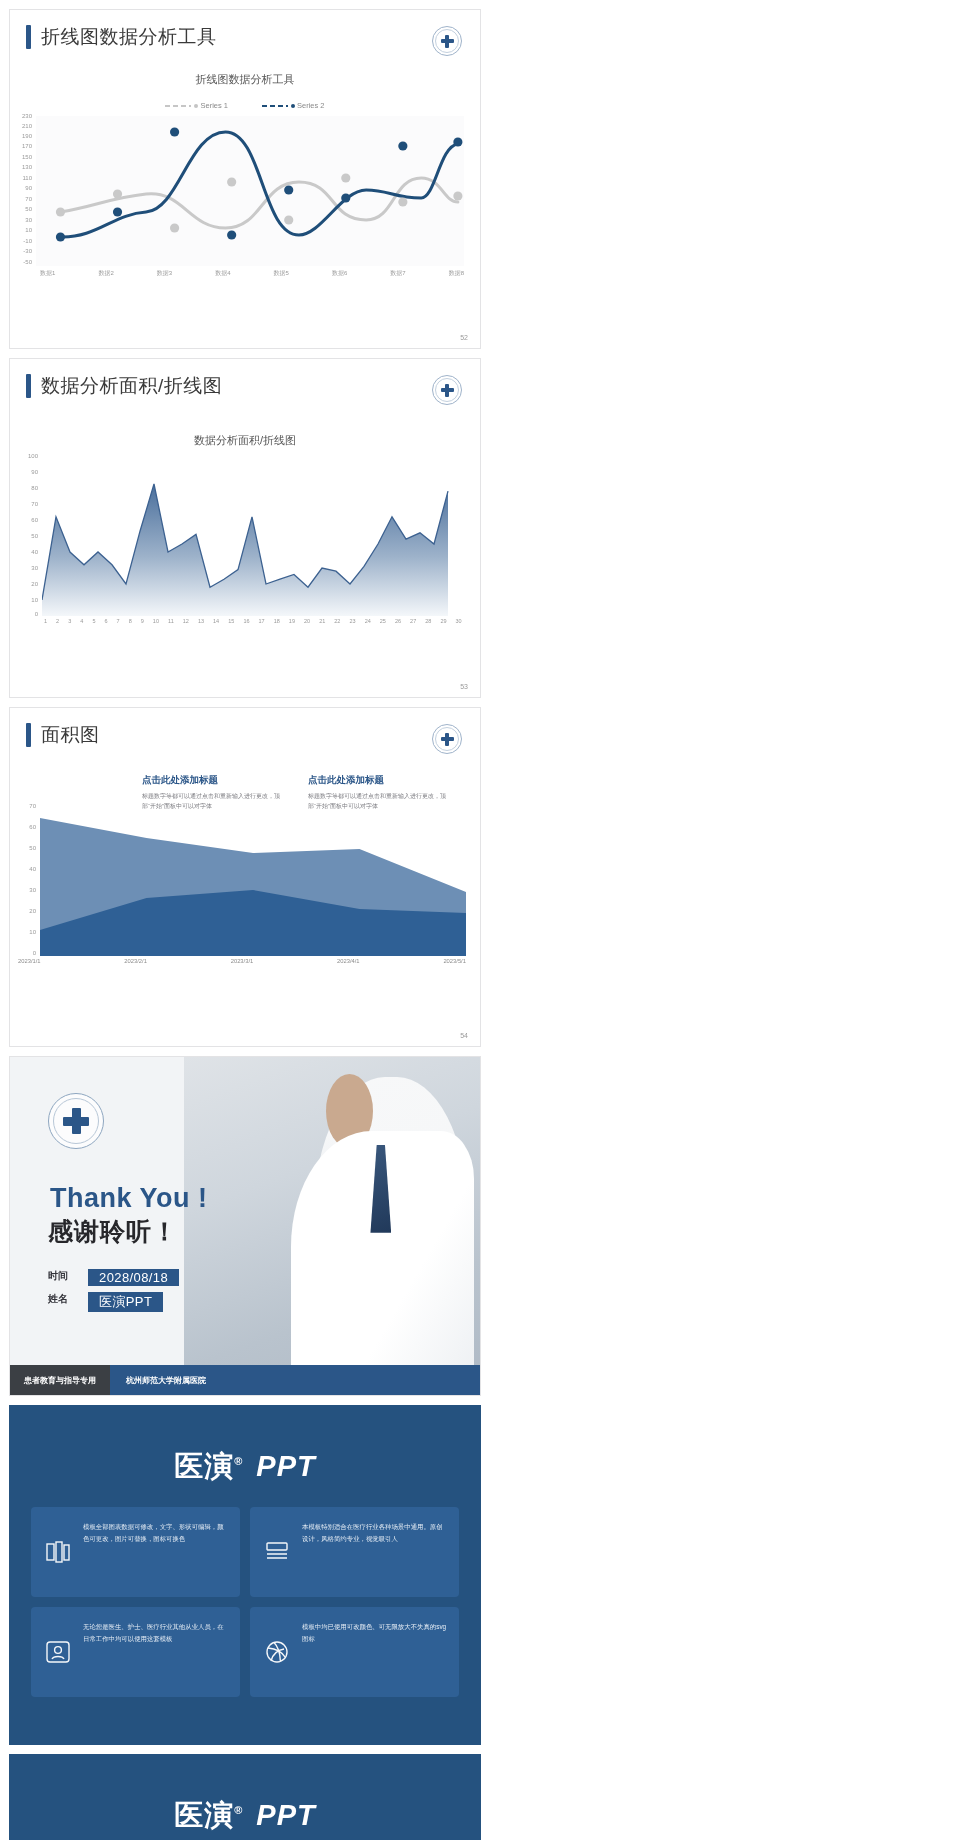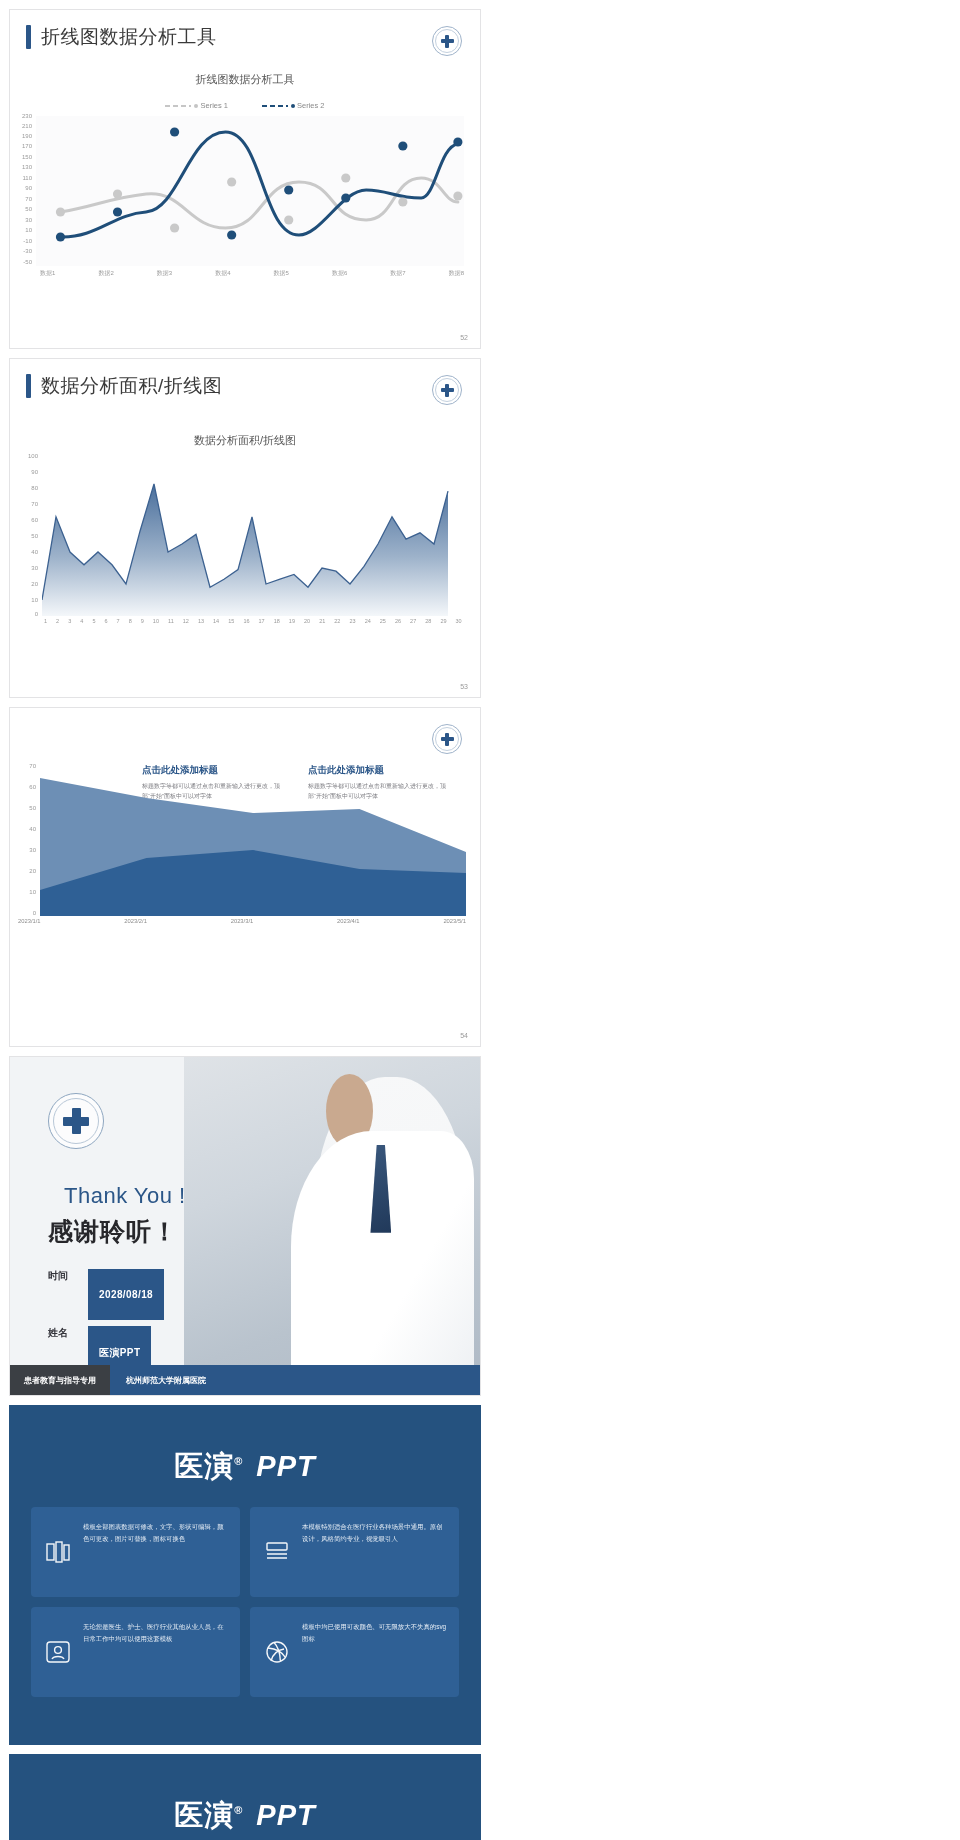"面积图" div.slide-head { html: none -> <div> <div></div> <div>面积图</div> </div> }
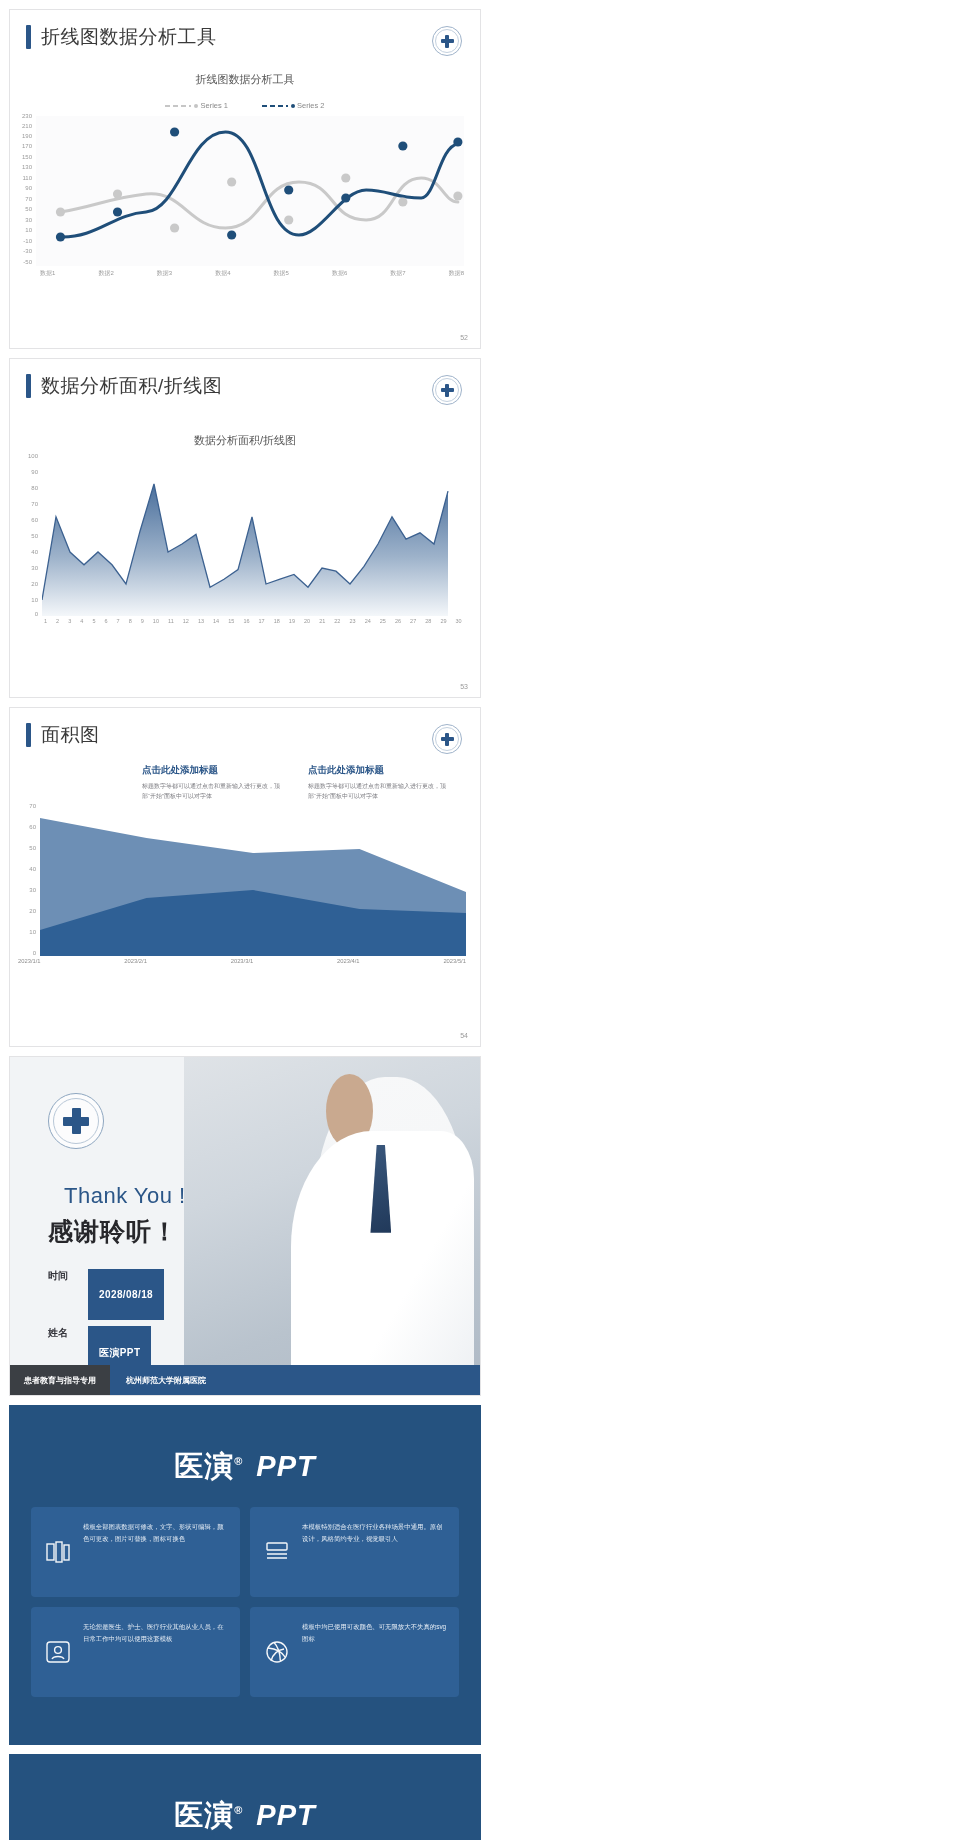"点击此处添加标题" .s3-callouts { top: 56px -> 66px }
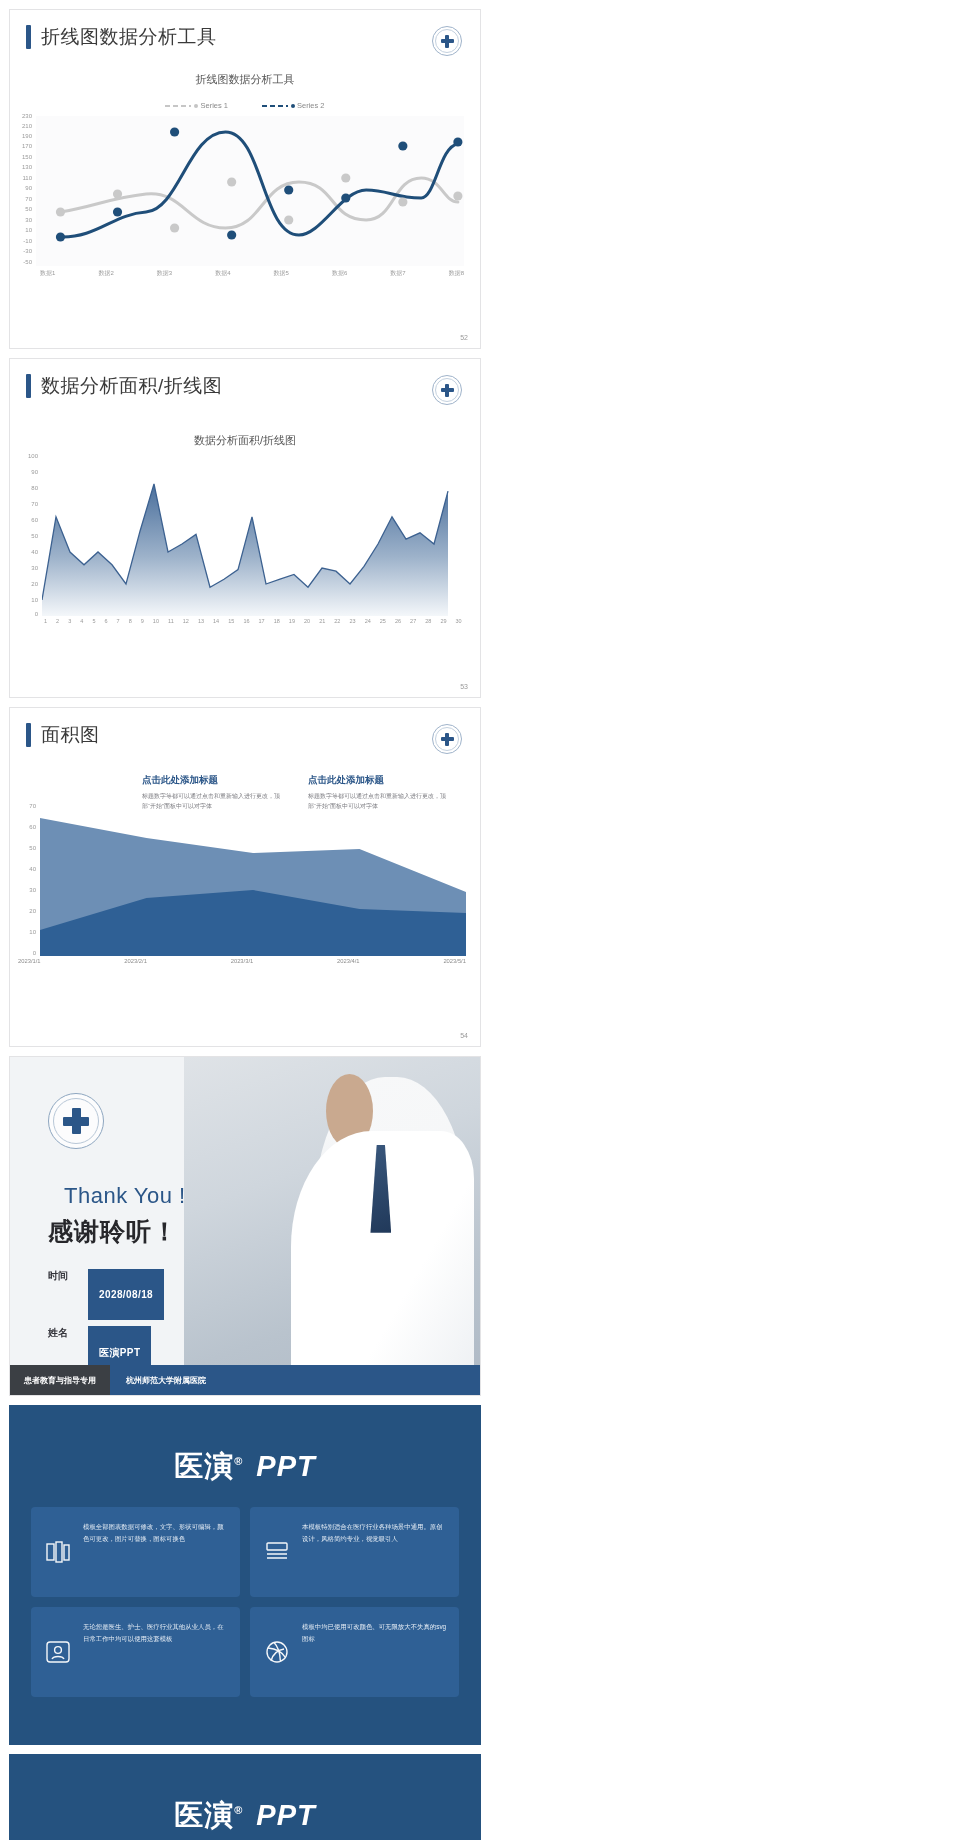"Thank You !" .ty-en { font-size: 22px -> 27px; font-weight: 400 -> 700; left: 54px -> 40px }
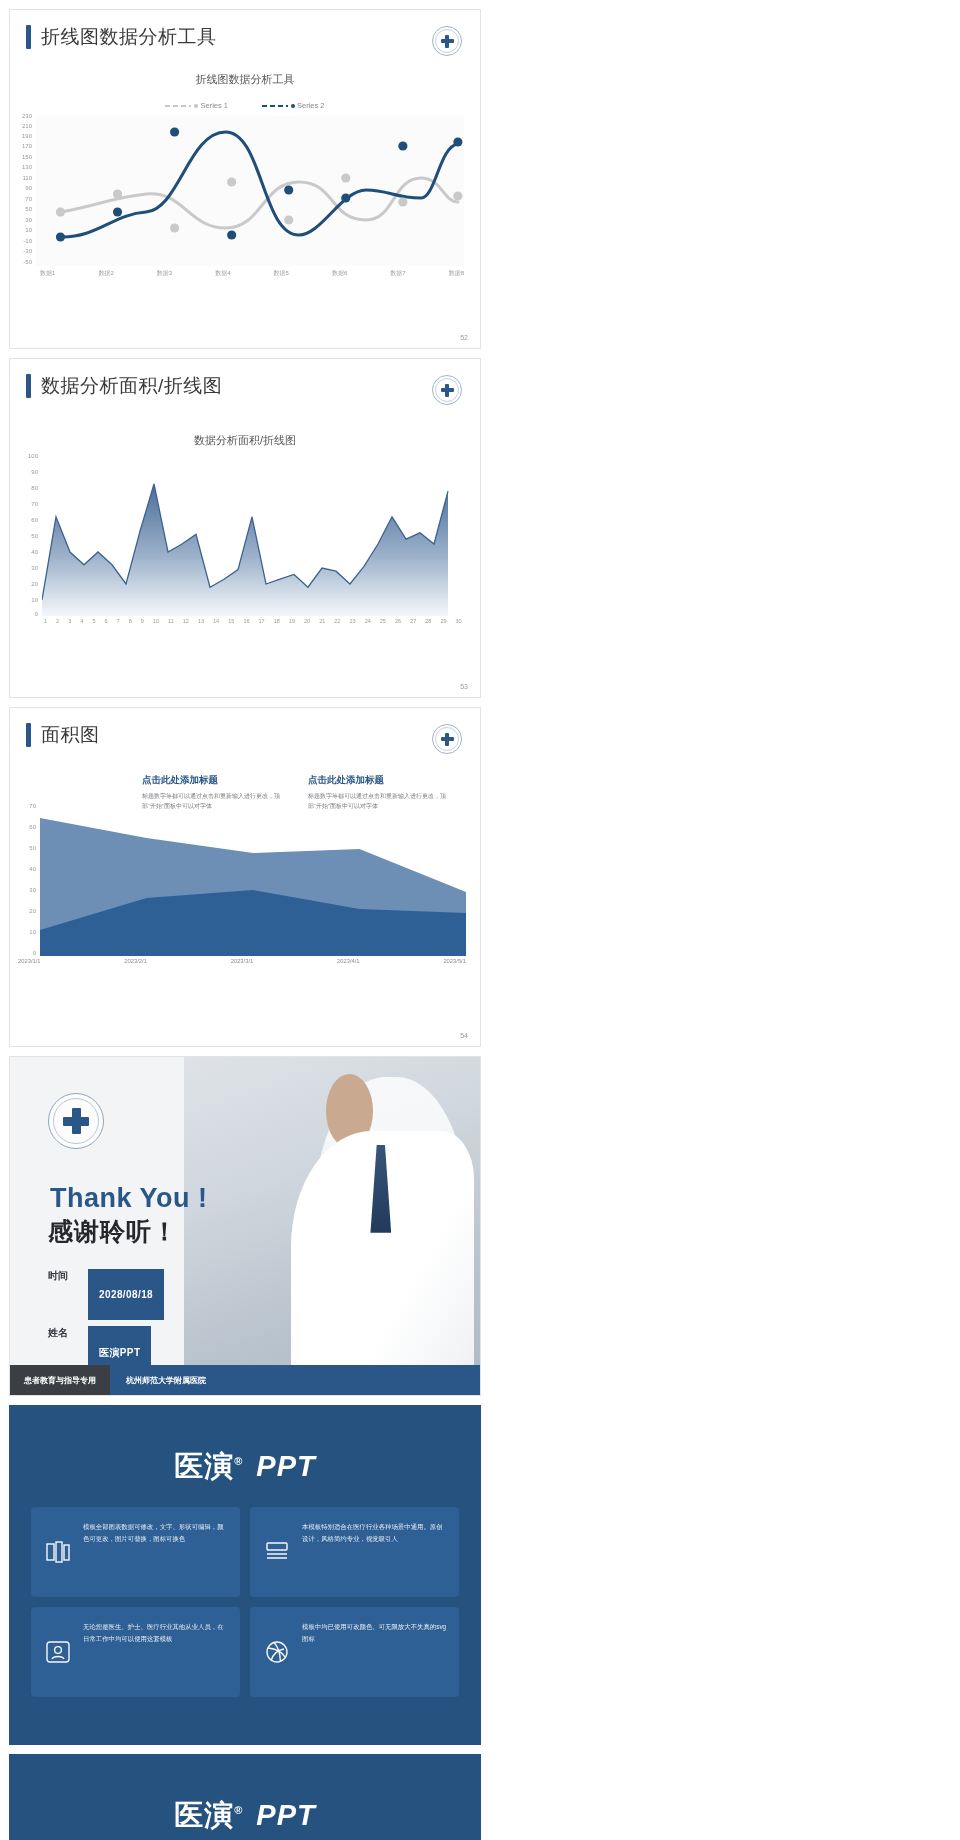"2028/08/18" .meta-v { font-size: 10px -> 13px; font-weight: 700 -> 400; padding: 20px 11px -> 1px 11px }
